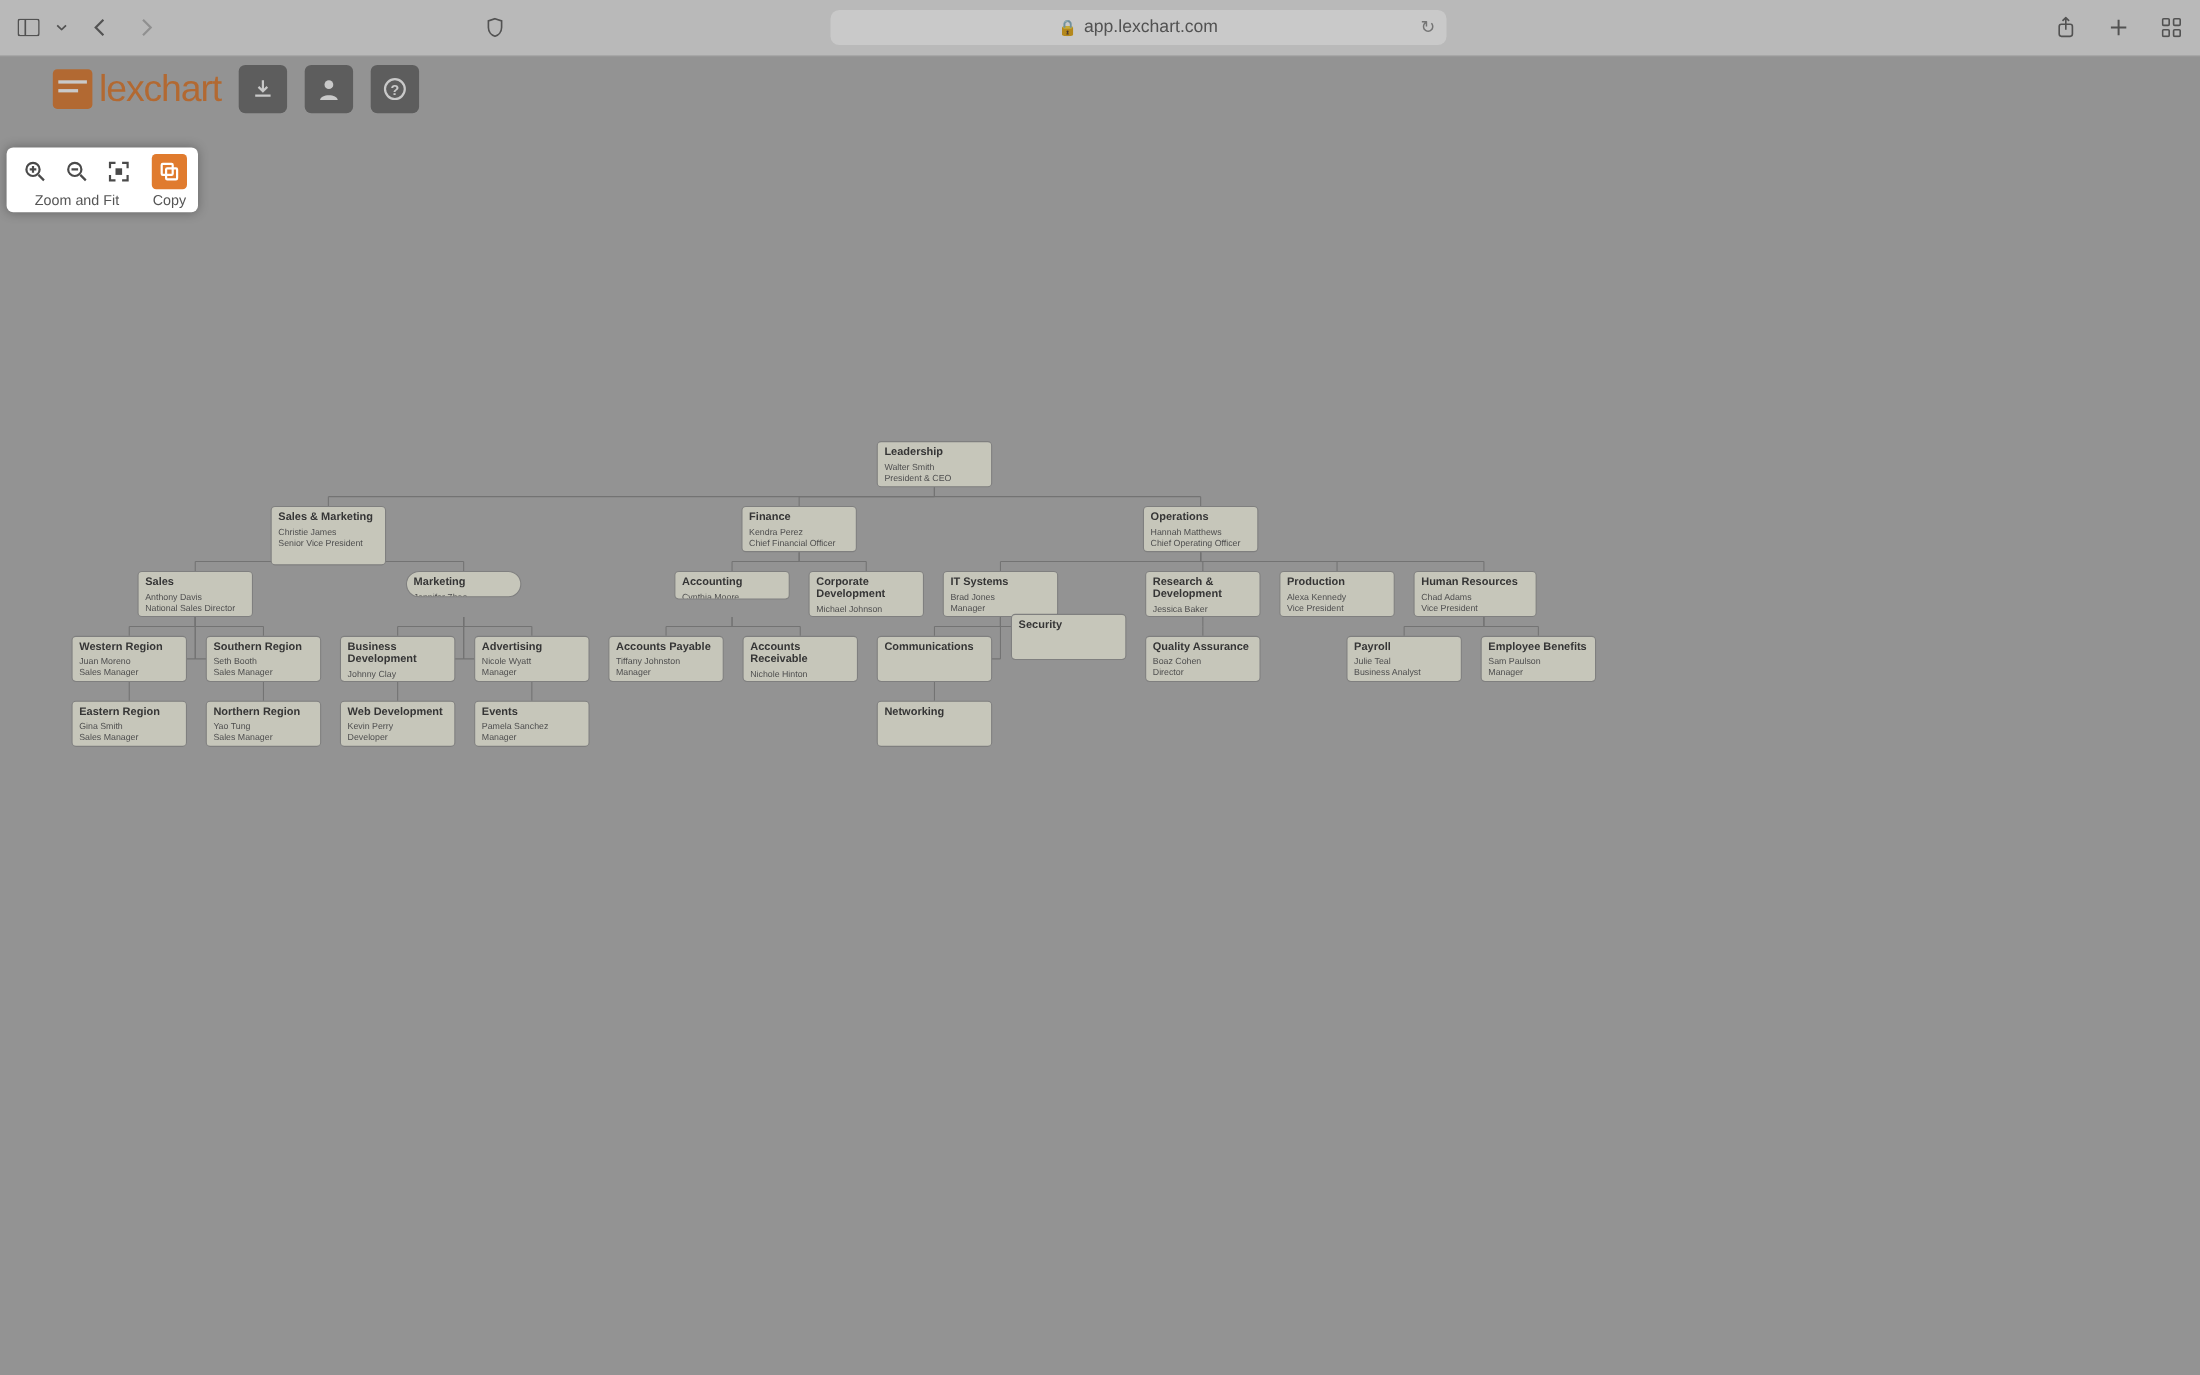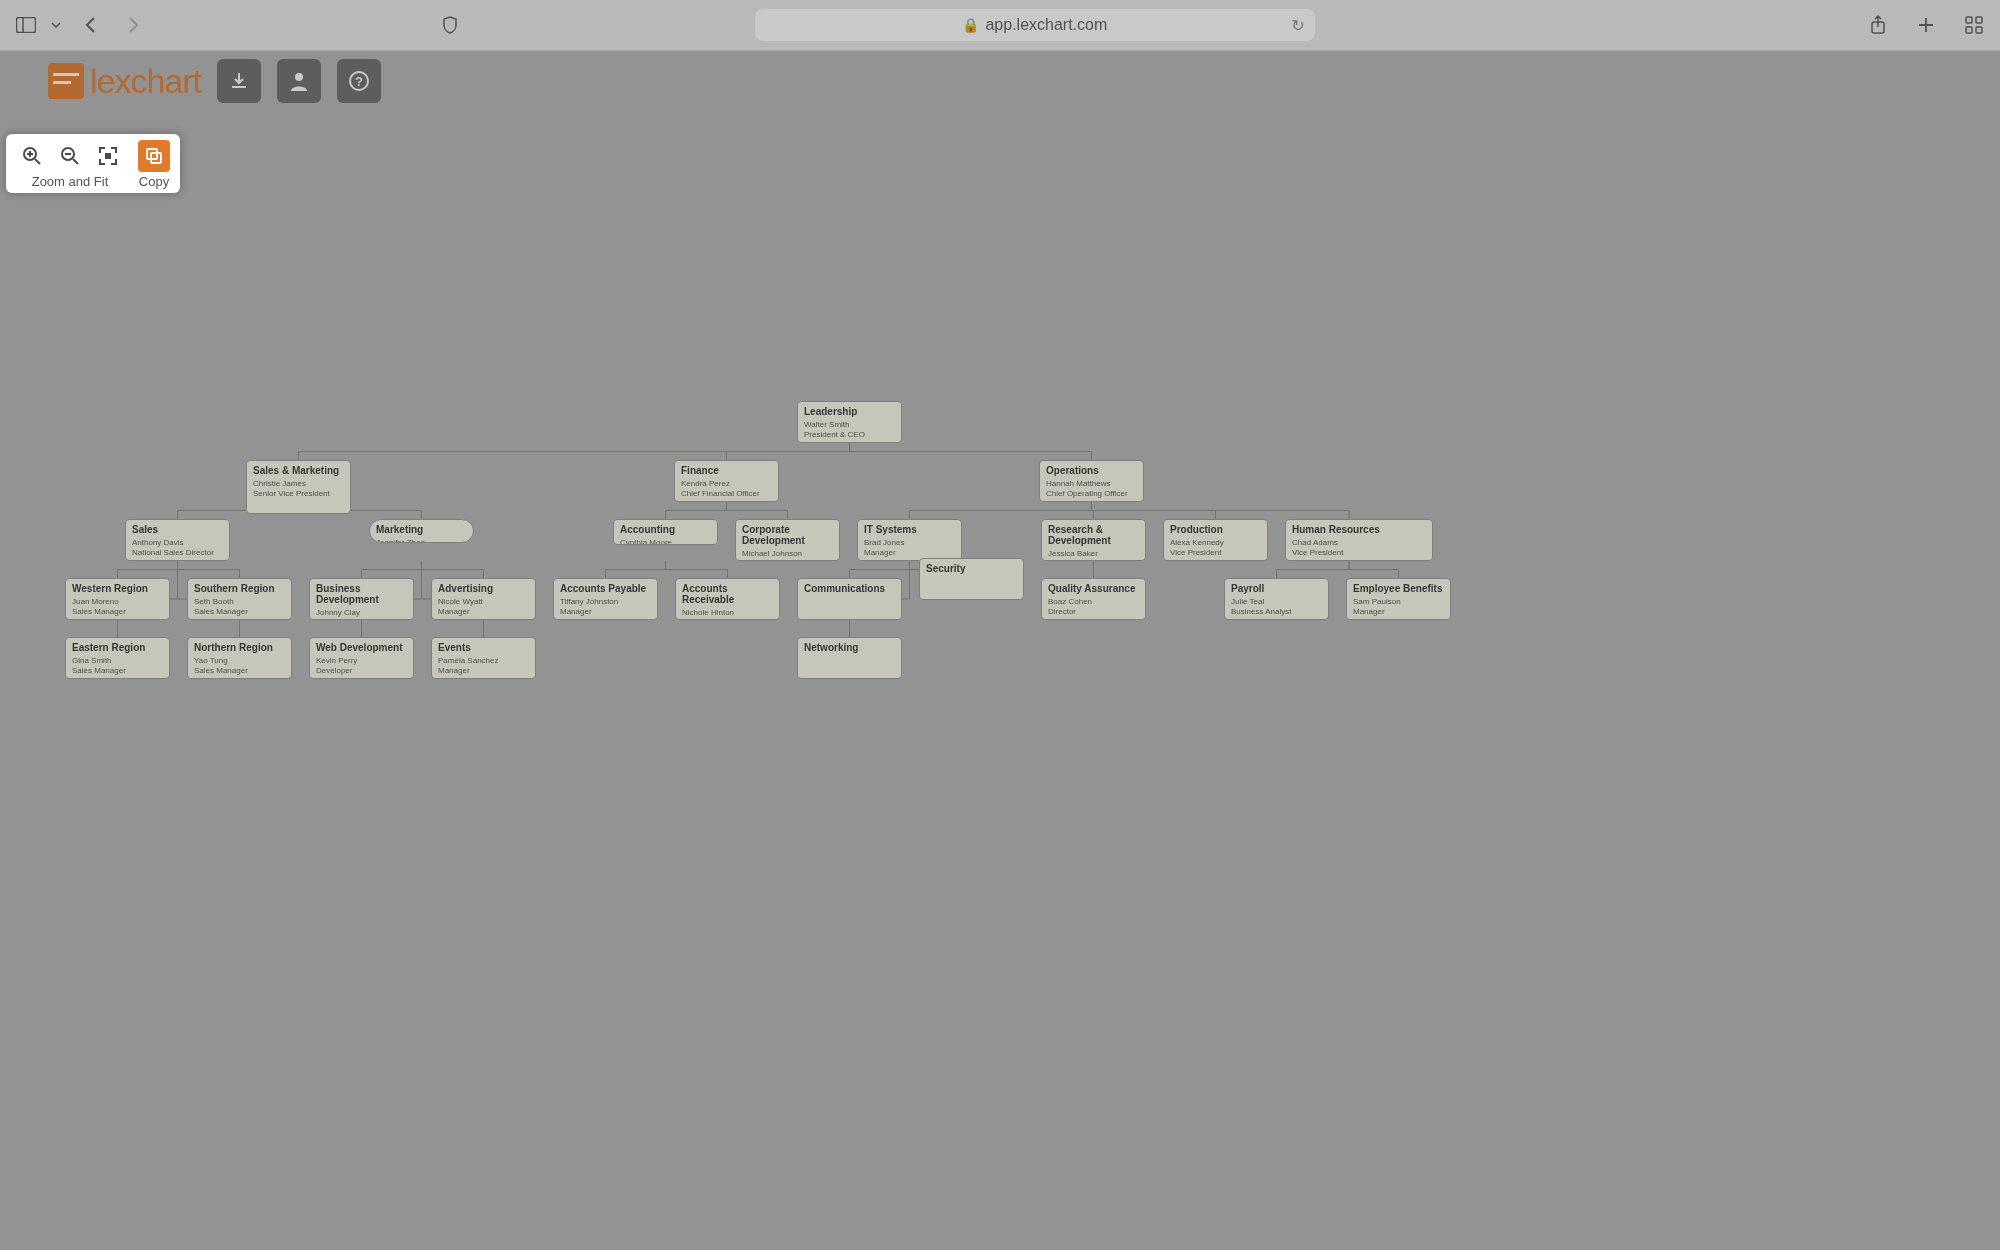"Human Resources" div.node { width: 148px -> 112px }
